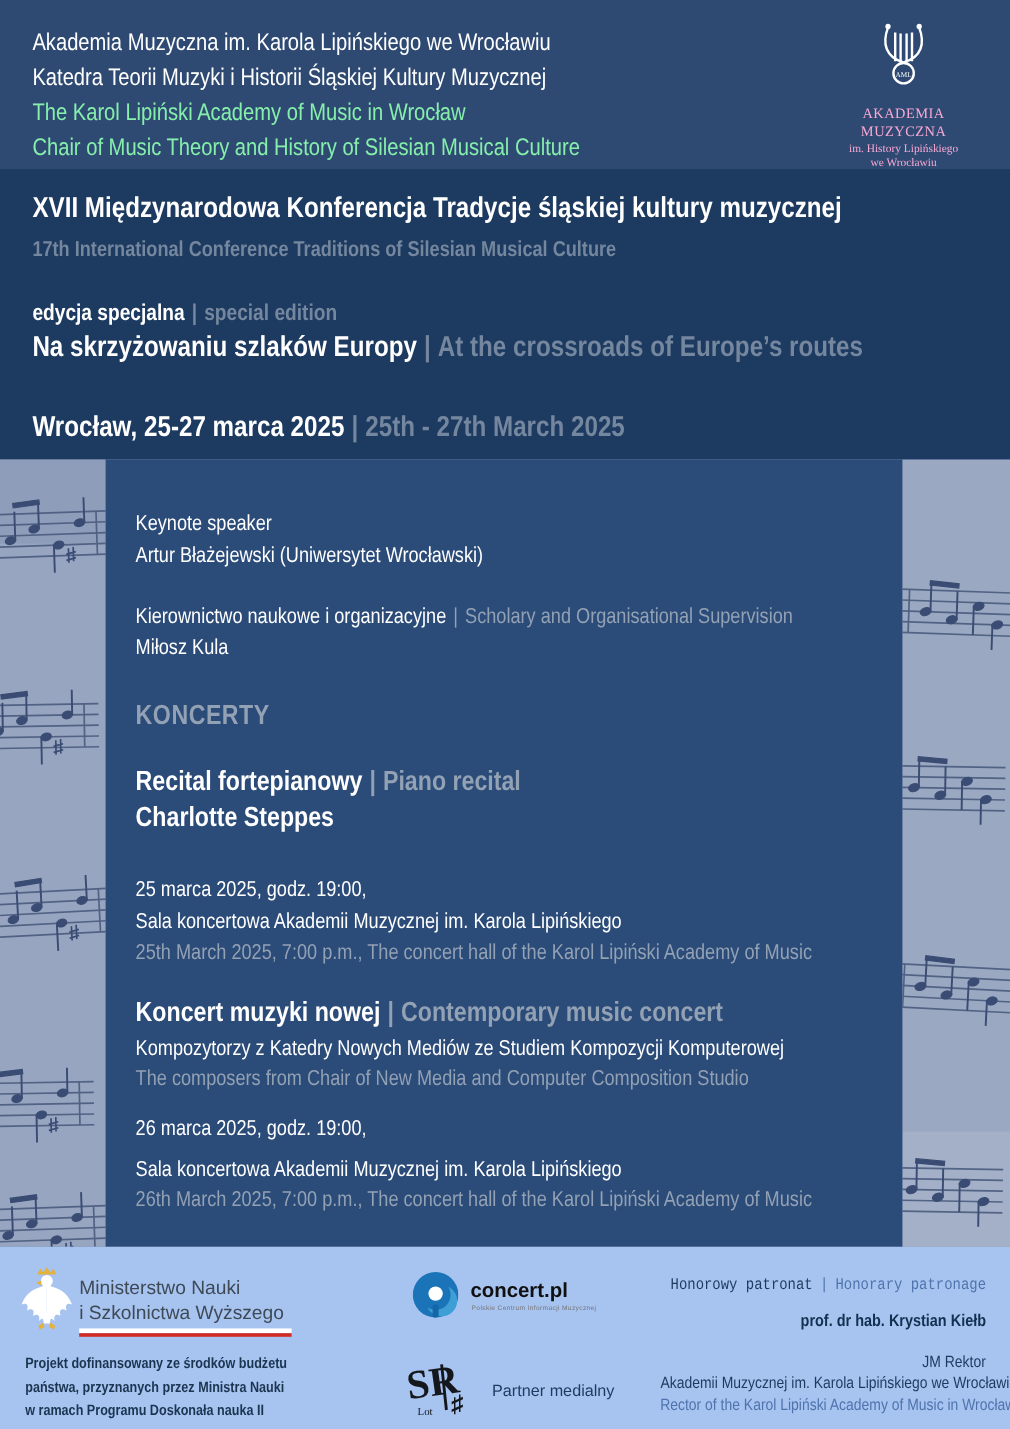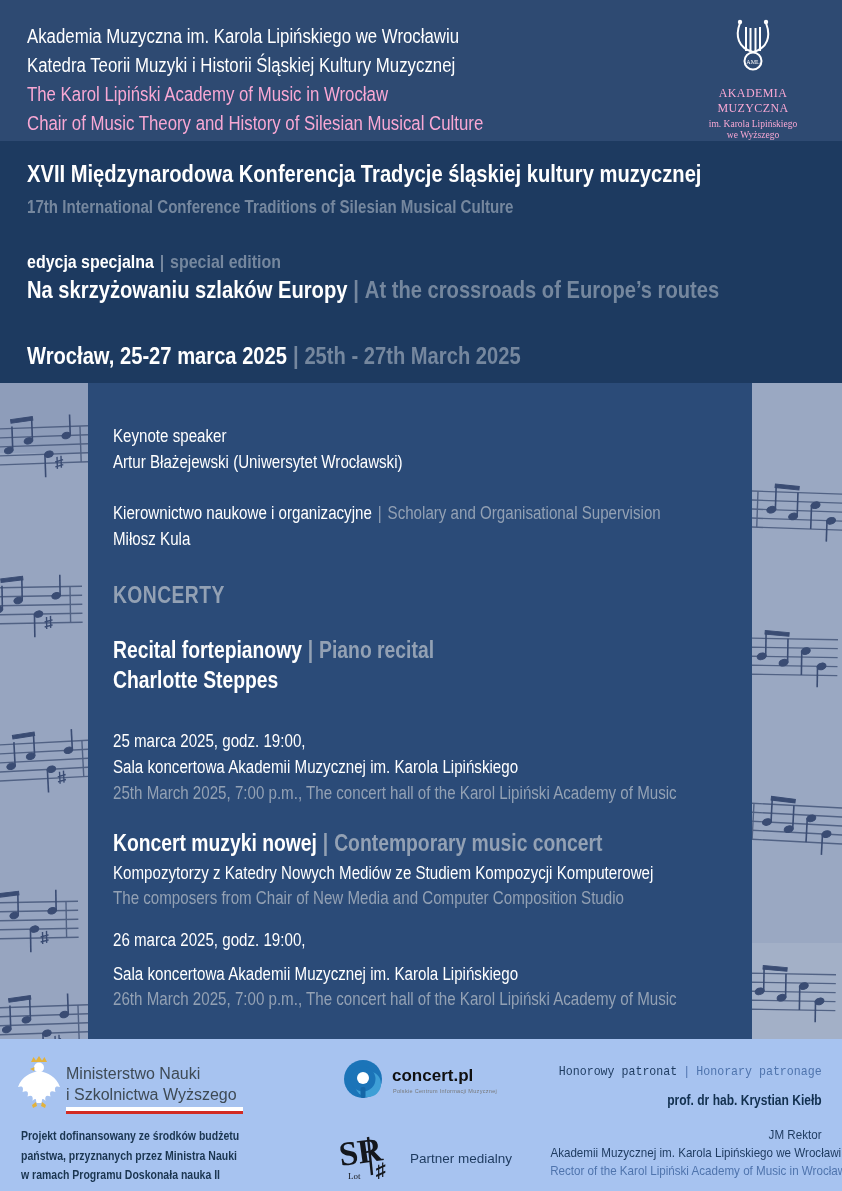"The Karol Lipiński Academy of" .g1 { color: #f9a8d4 -> #86efac }
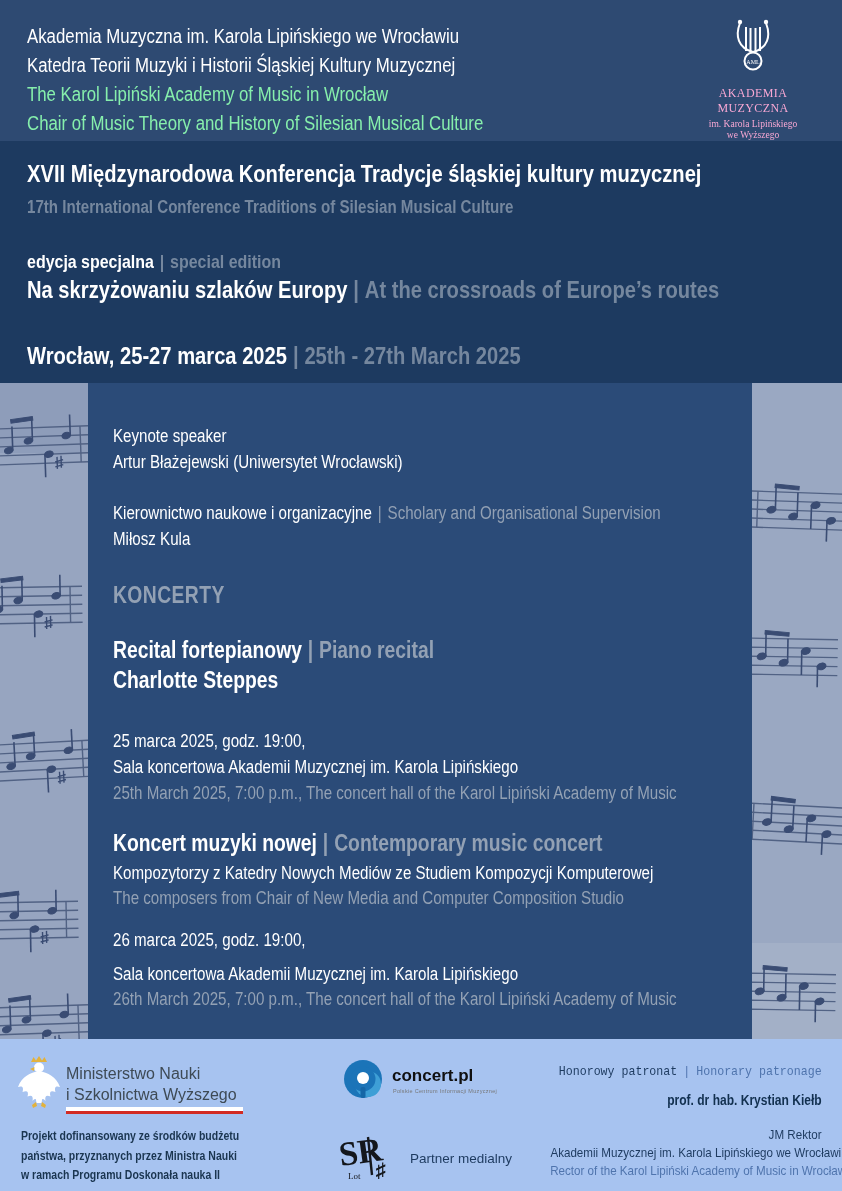"im. Karola Lipińskiego" div.logo-caption { text: Karola -> History }
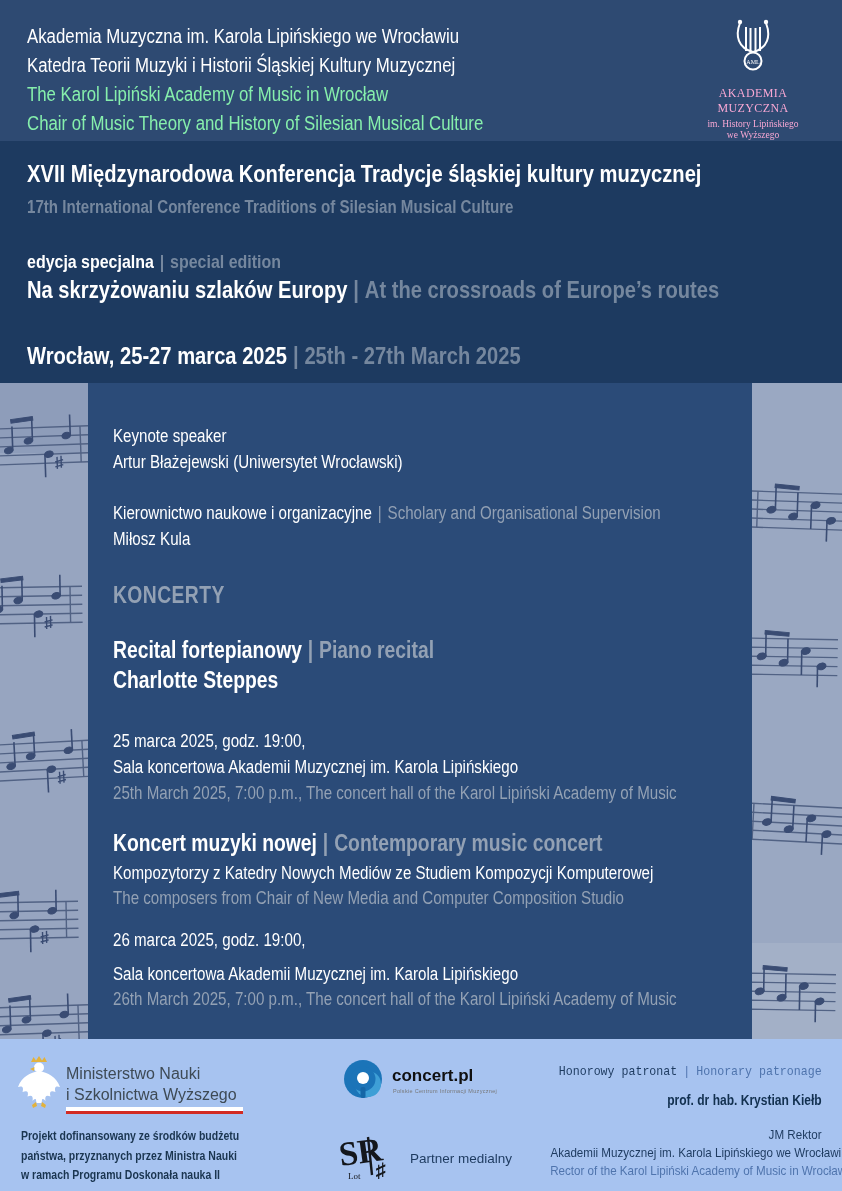"we Wyższego" div.logo-caption { text: Wyższego -> Wrocławiu }
